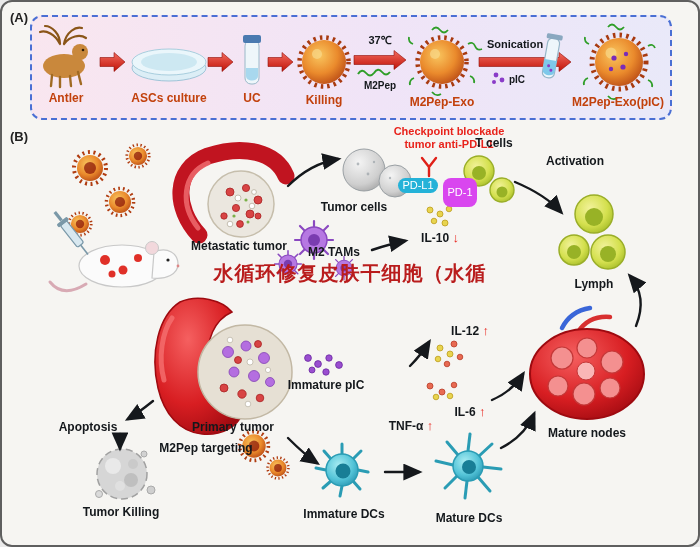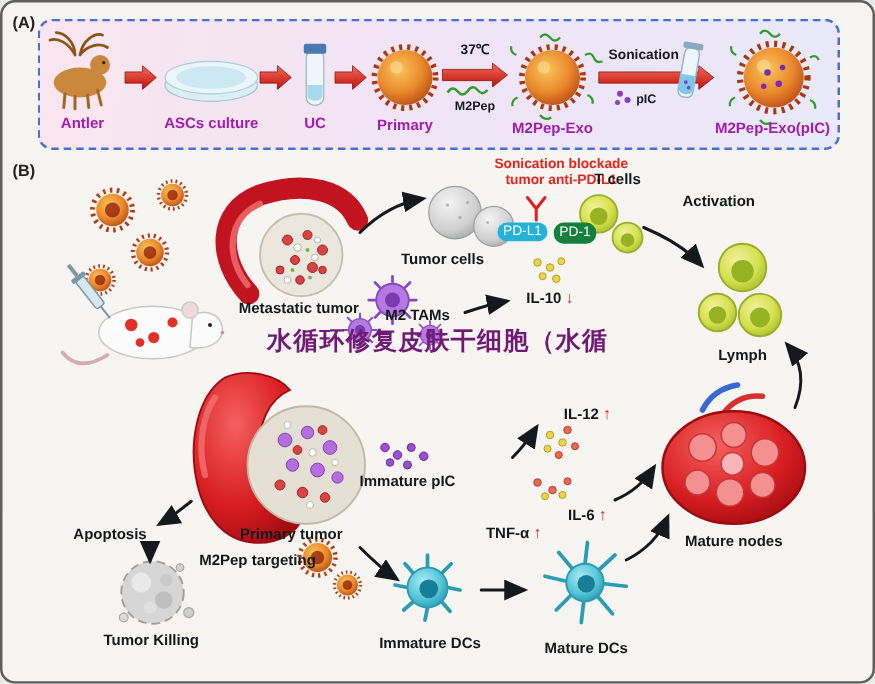"Antler" .lbl.navy { color: #a21caf -> #c2410c }
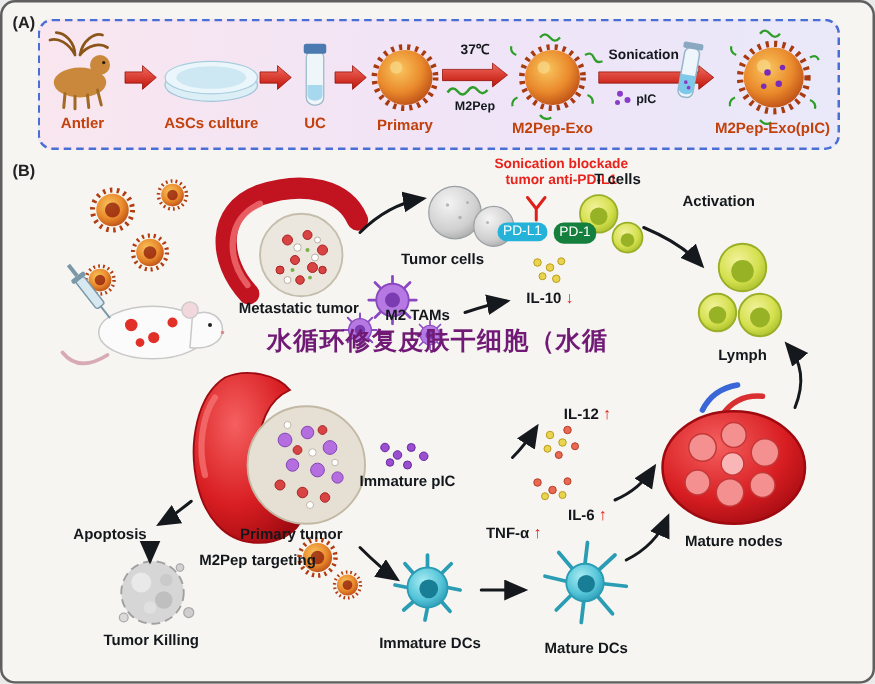"Primary" div.lbl { text: Primary -> Killing }
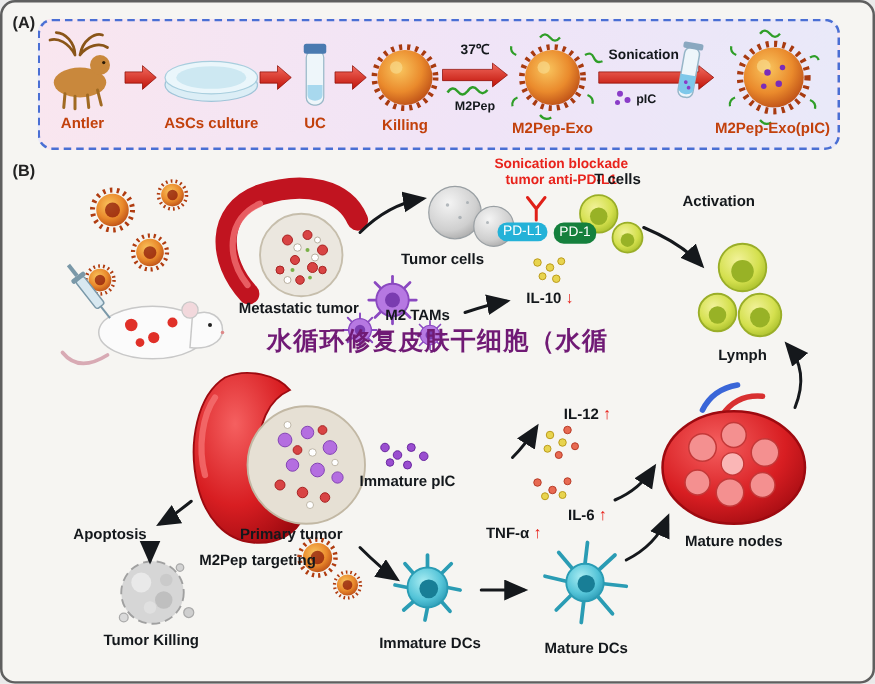"Sonication blockade" div.lbl { text: Sonication -> Checkpoint }
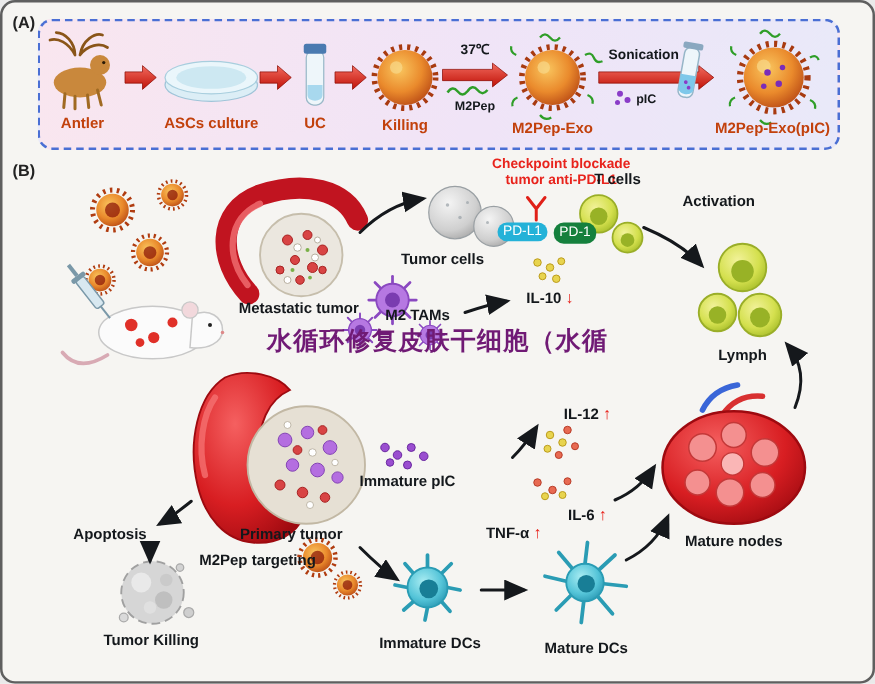"PD-1" div.pill { background: #15803d -> #d946ef; height: 17px -> 29px }
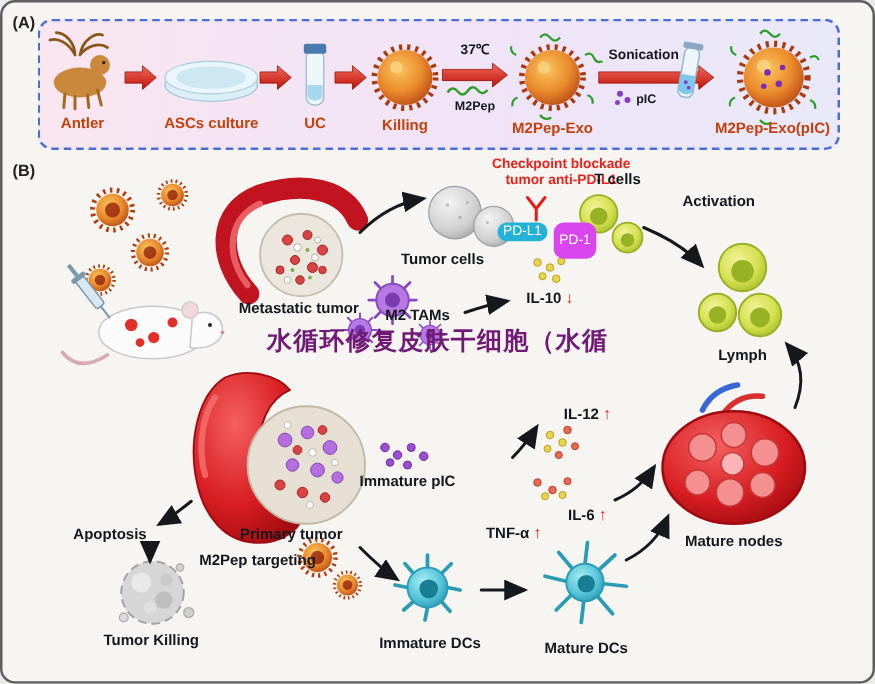"水循环修复皮肤干细胞（水循" .watermark { color: #701a75 -> #b91c1c }
